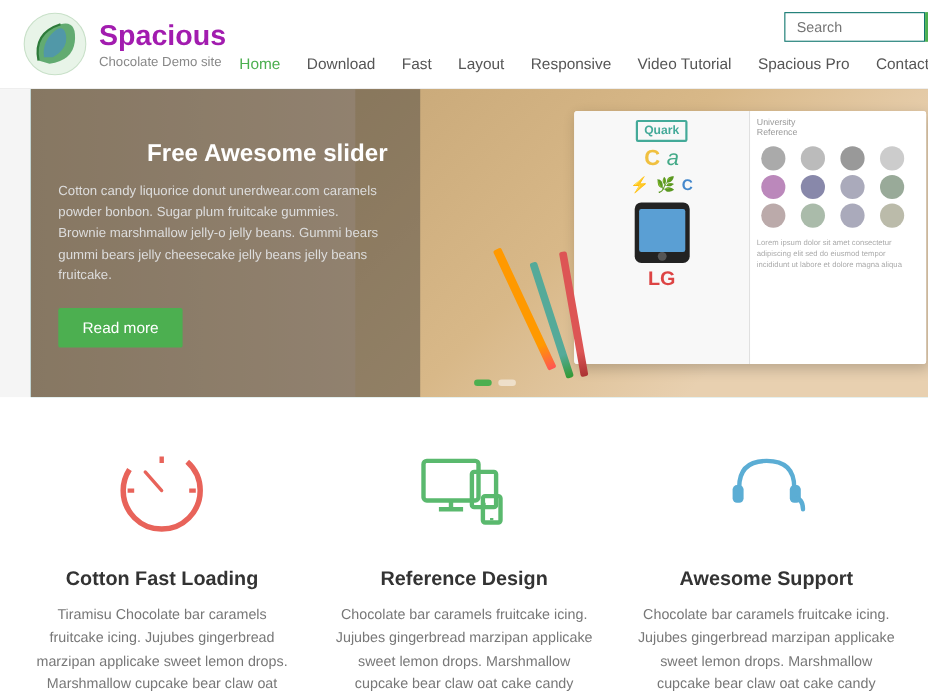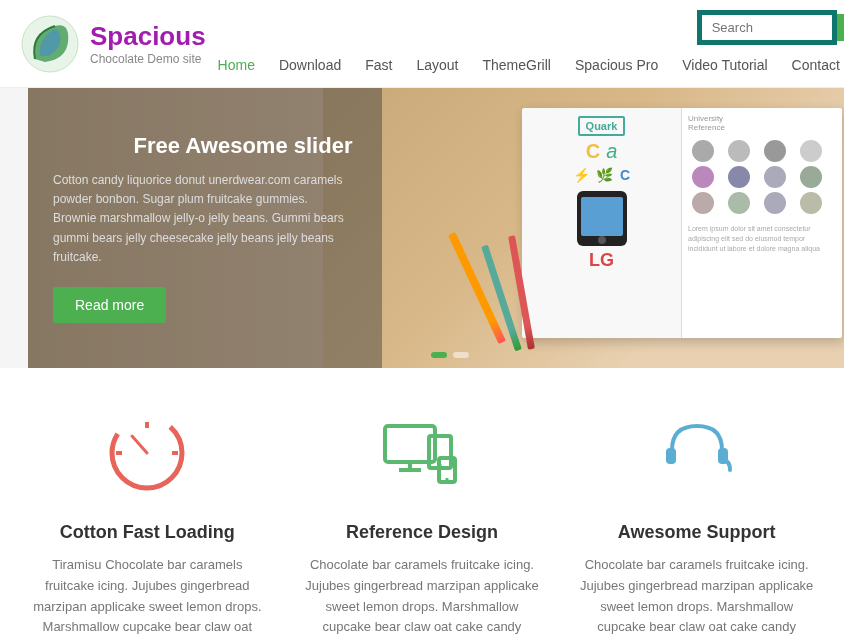"Search" .search-input { border: 5px solid #0f766e -> 1px solid #0f766e; width: 140px -> 128px }
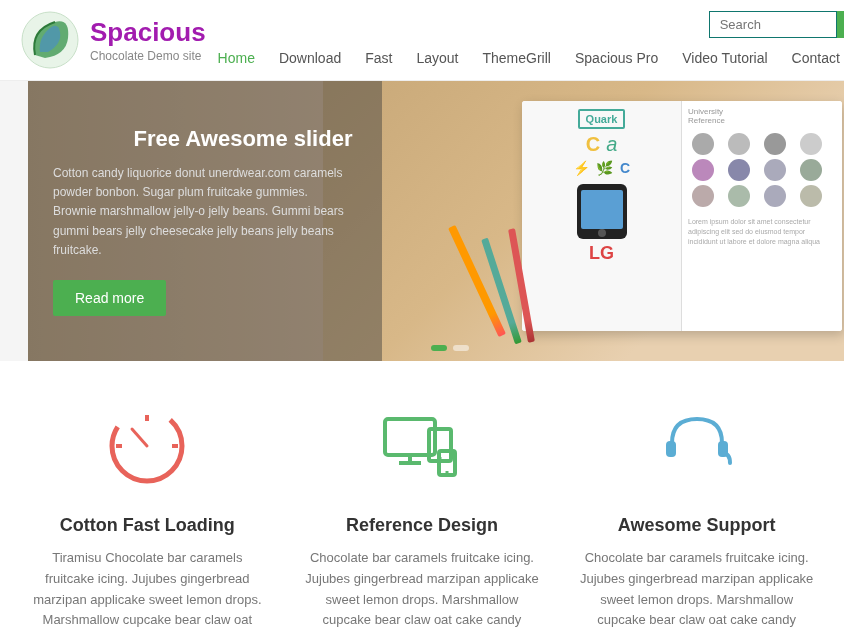"ThemeGrill" span.nav-item { text: ThemeGrill -> Responsive }
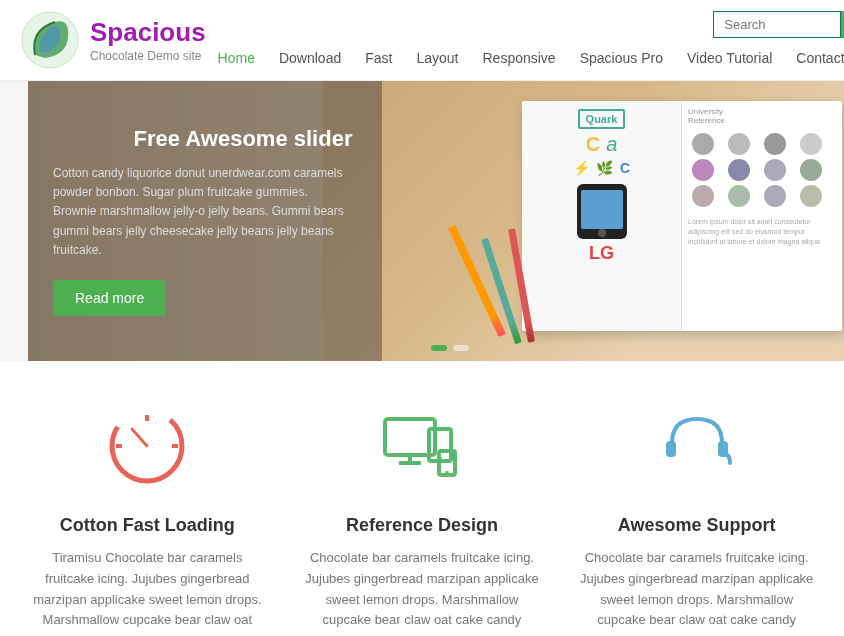"Spacious Pro" span.nav-item { order: before "Video Tutorial" -> after "Video Tutorial" }
